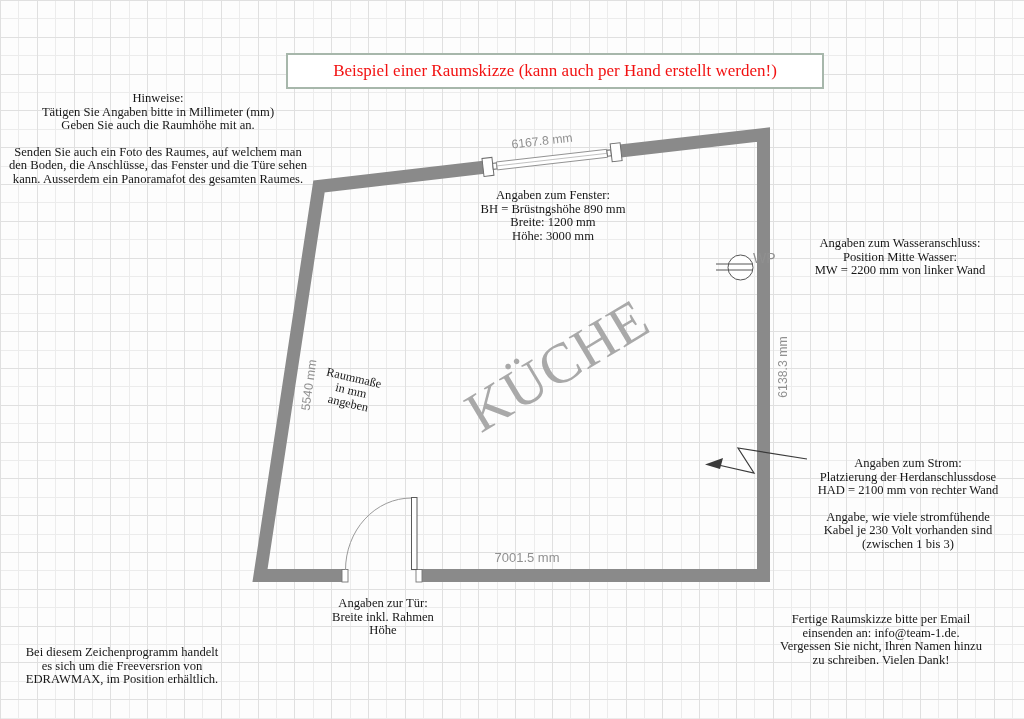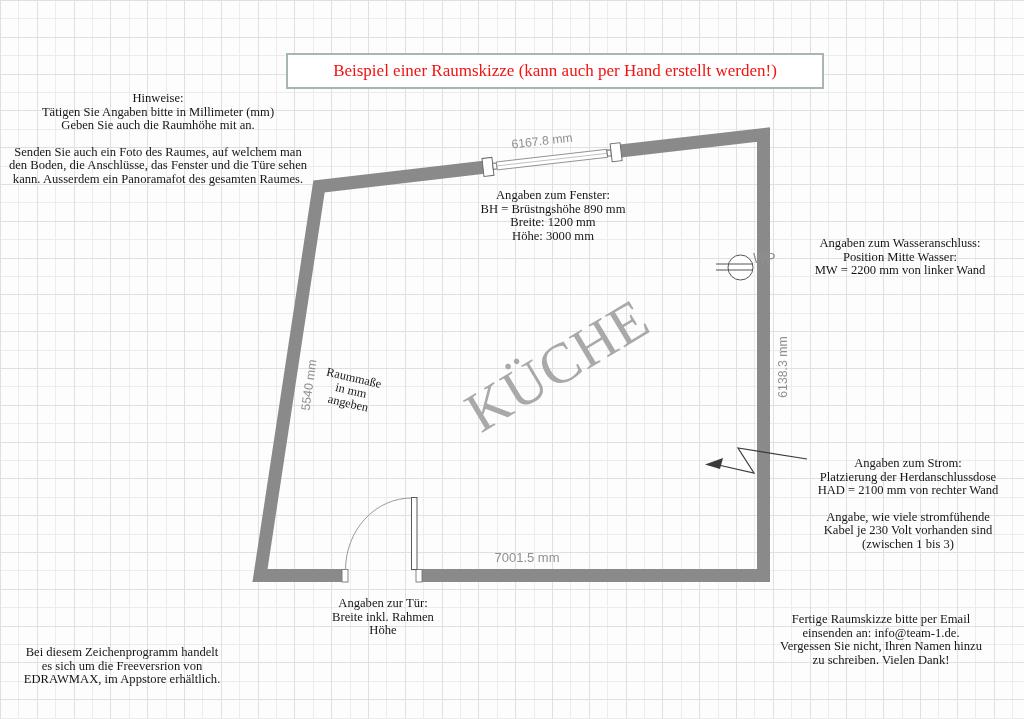"EDRAWMAX, im Appstore erhältlich." div { text: Appstore -> Position }
